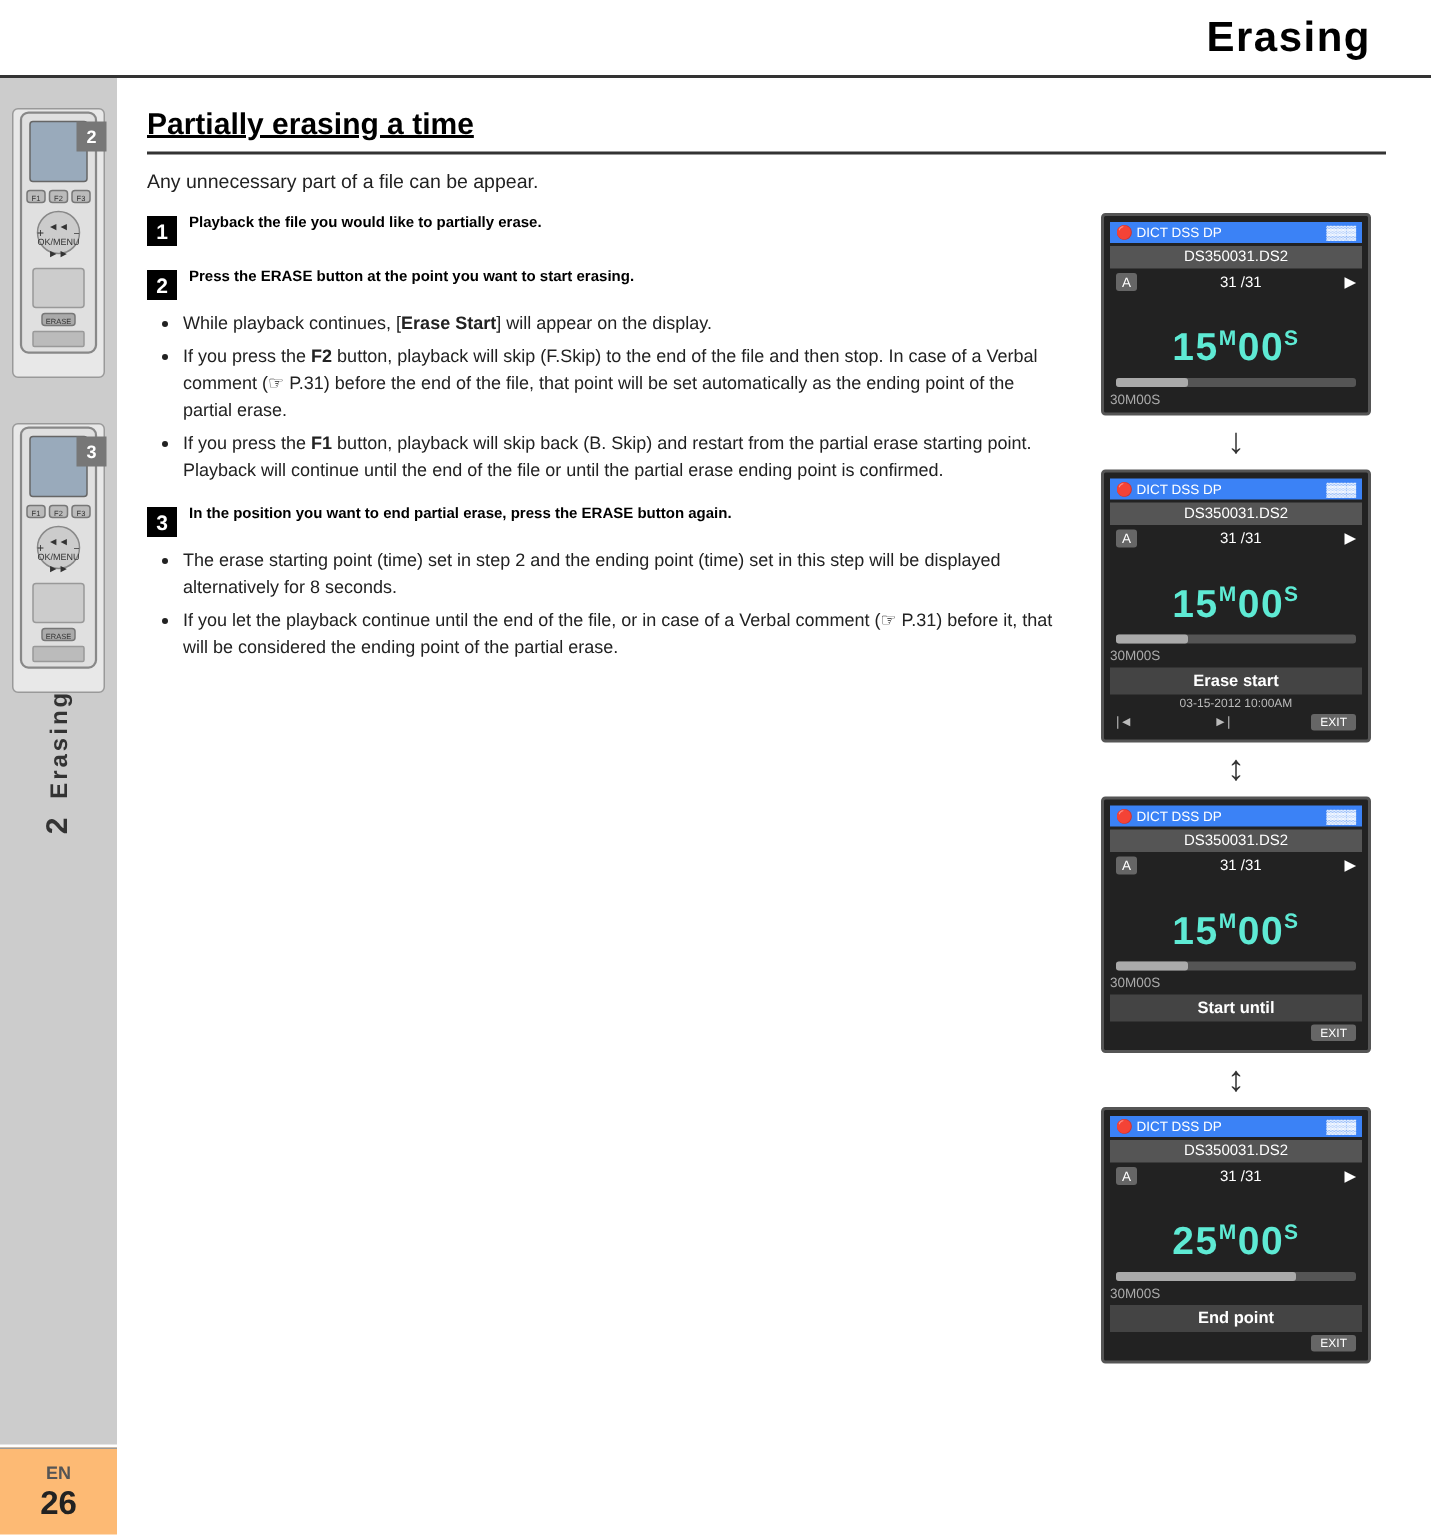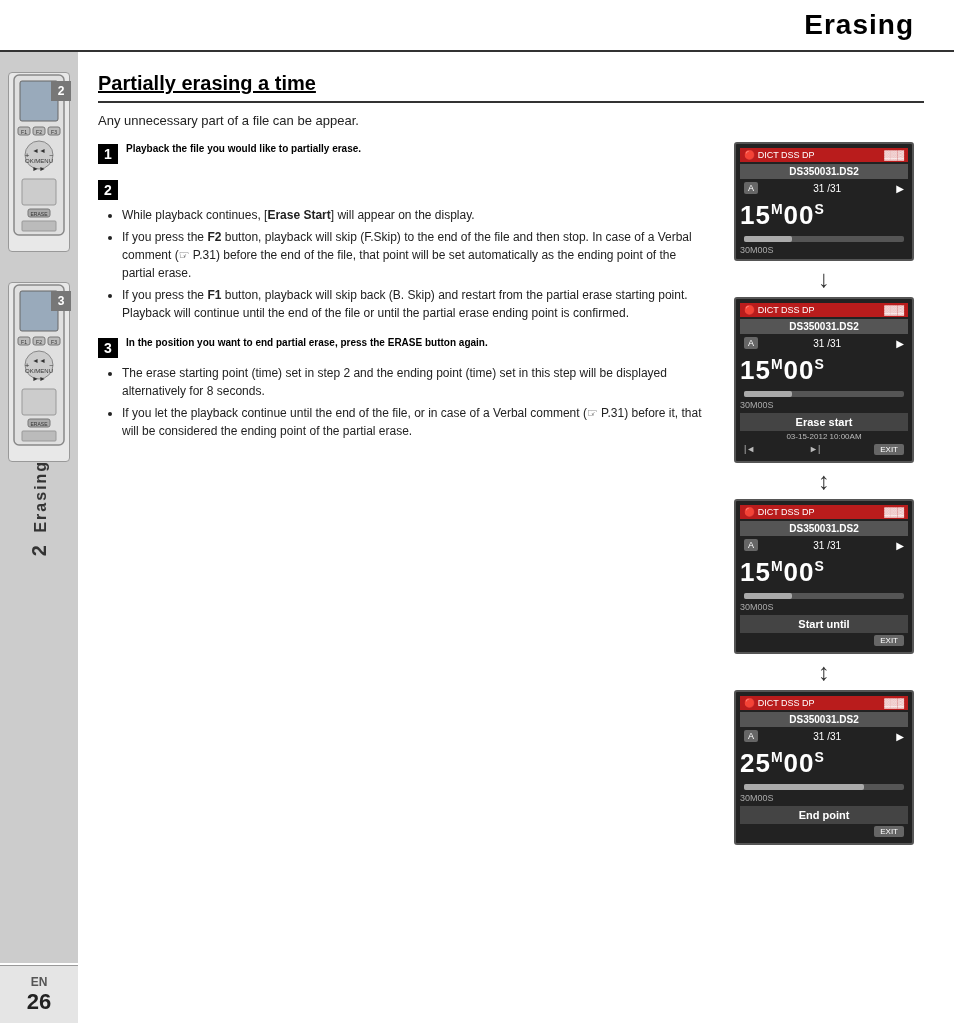"🔴 DICT DSS DP" .screen-header-row { background: #b91c1c -> #3b82f6 }
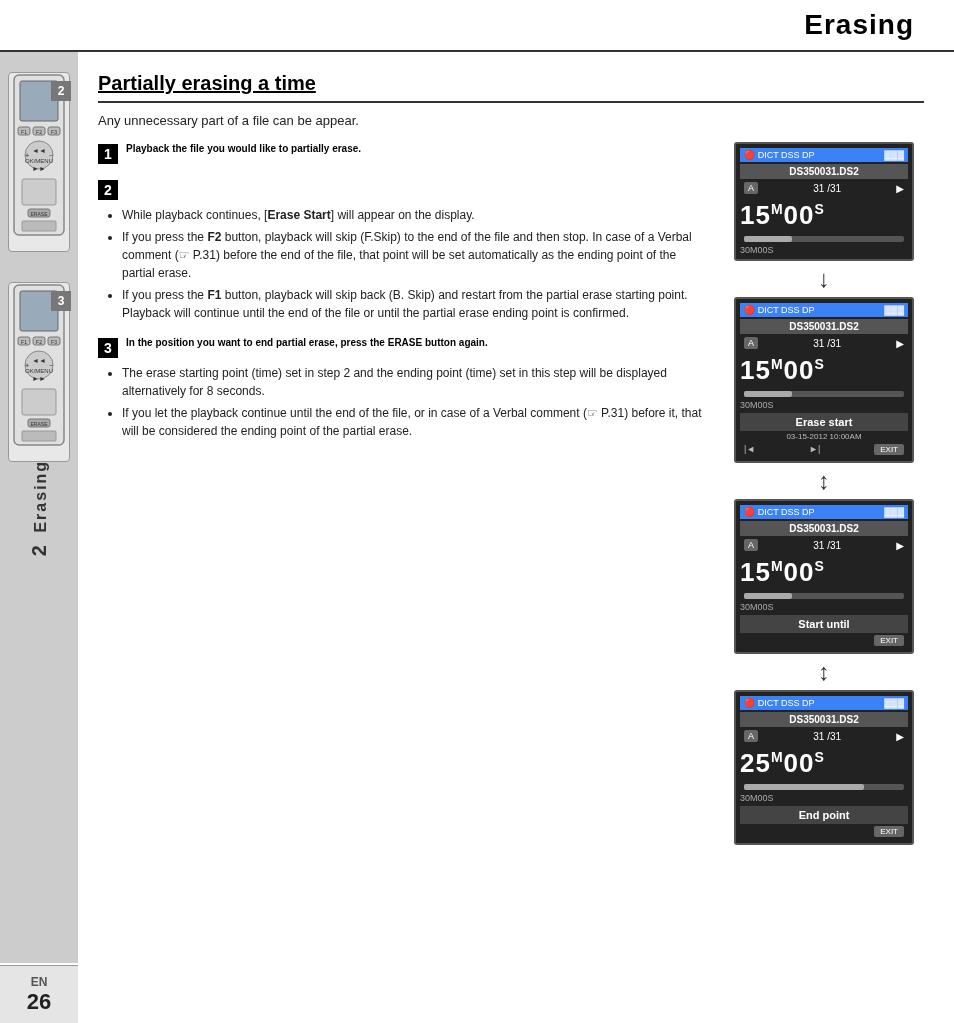"DS350031.DS2" .screen-filename { font-weight: bold -> normal }
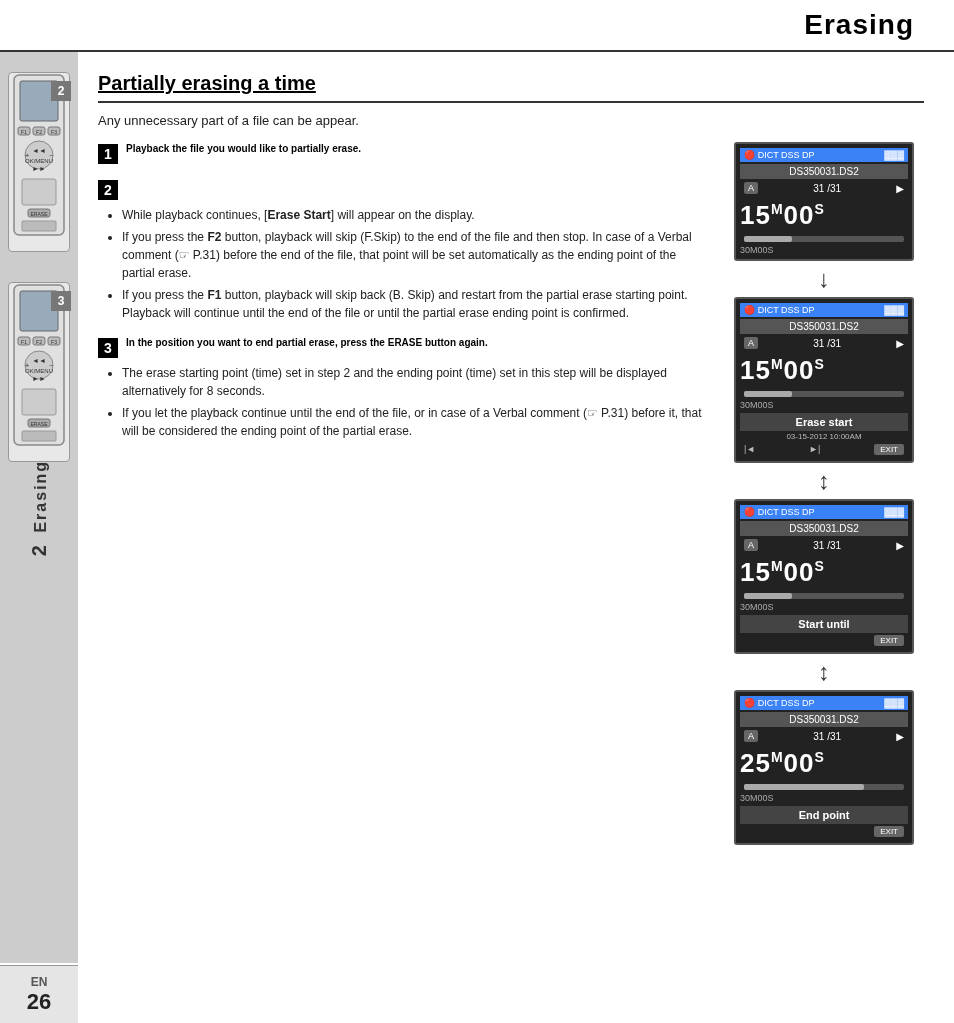"Press the ERASE button at" span.step-title { html: none -> <span>Press the ERASE button at the point you want to start erasing.</span> }
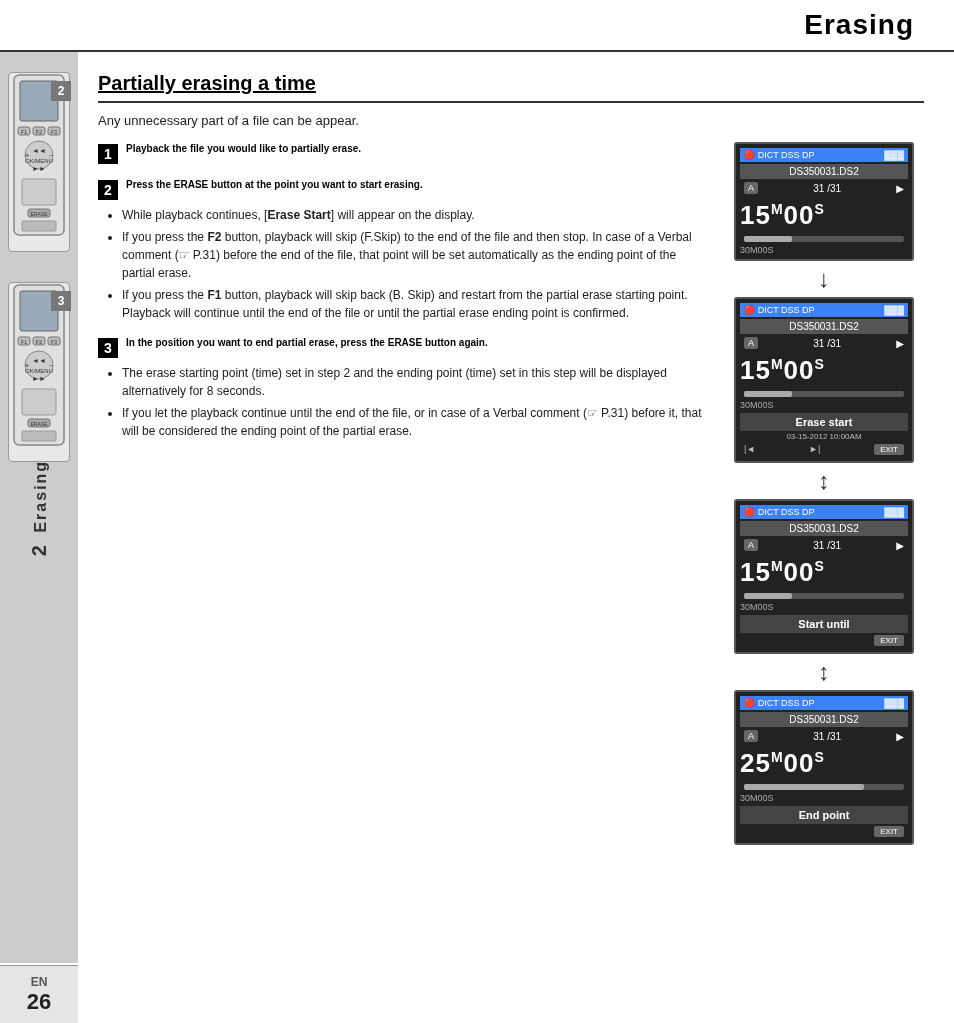"15M00S" .screen-time-big { color: #ffffff -> #5eead4; margin-top: none -> 16px; text-align: none -> center }
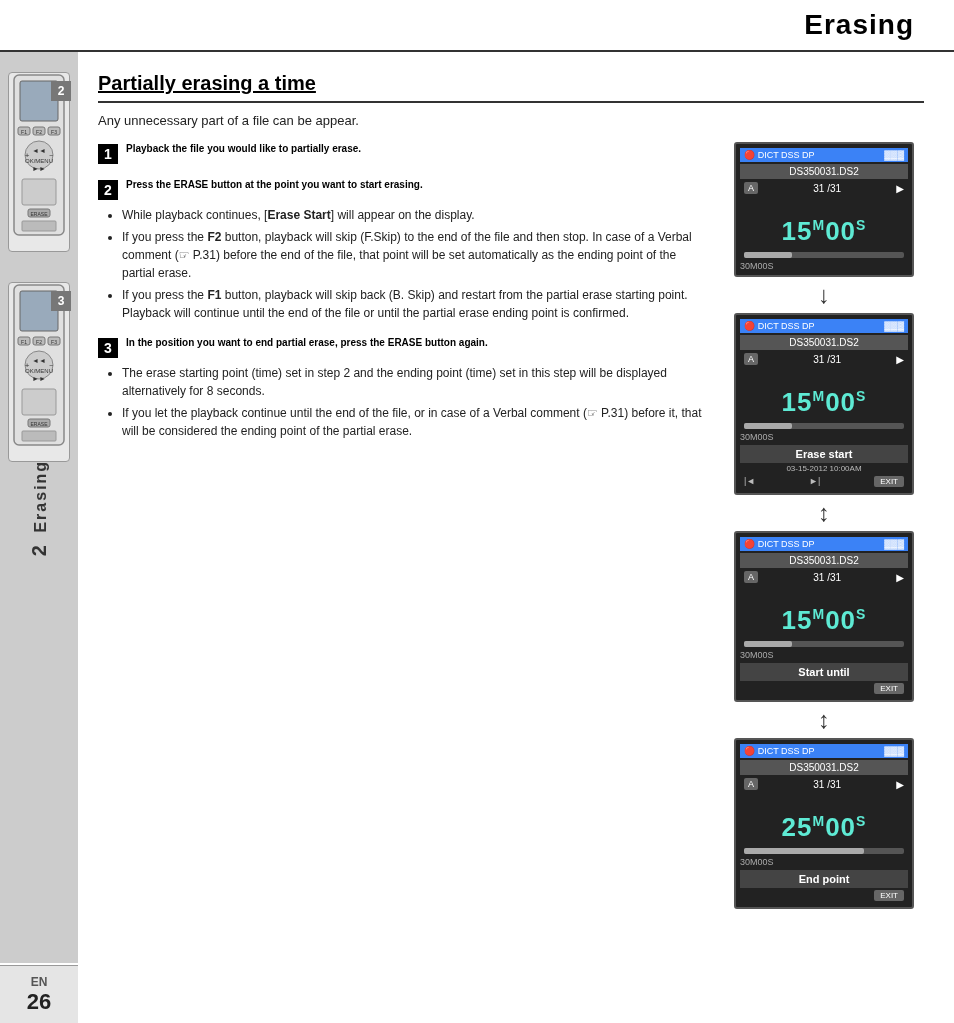"EN" div { background: #e5e5e5 -> #fdba74 }
